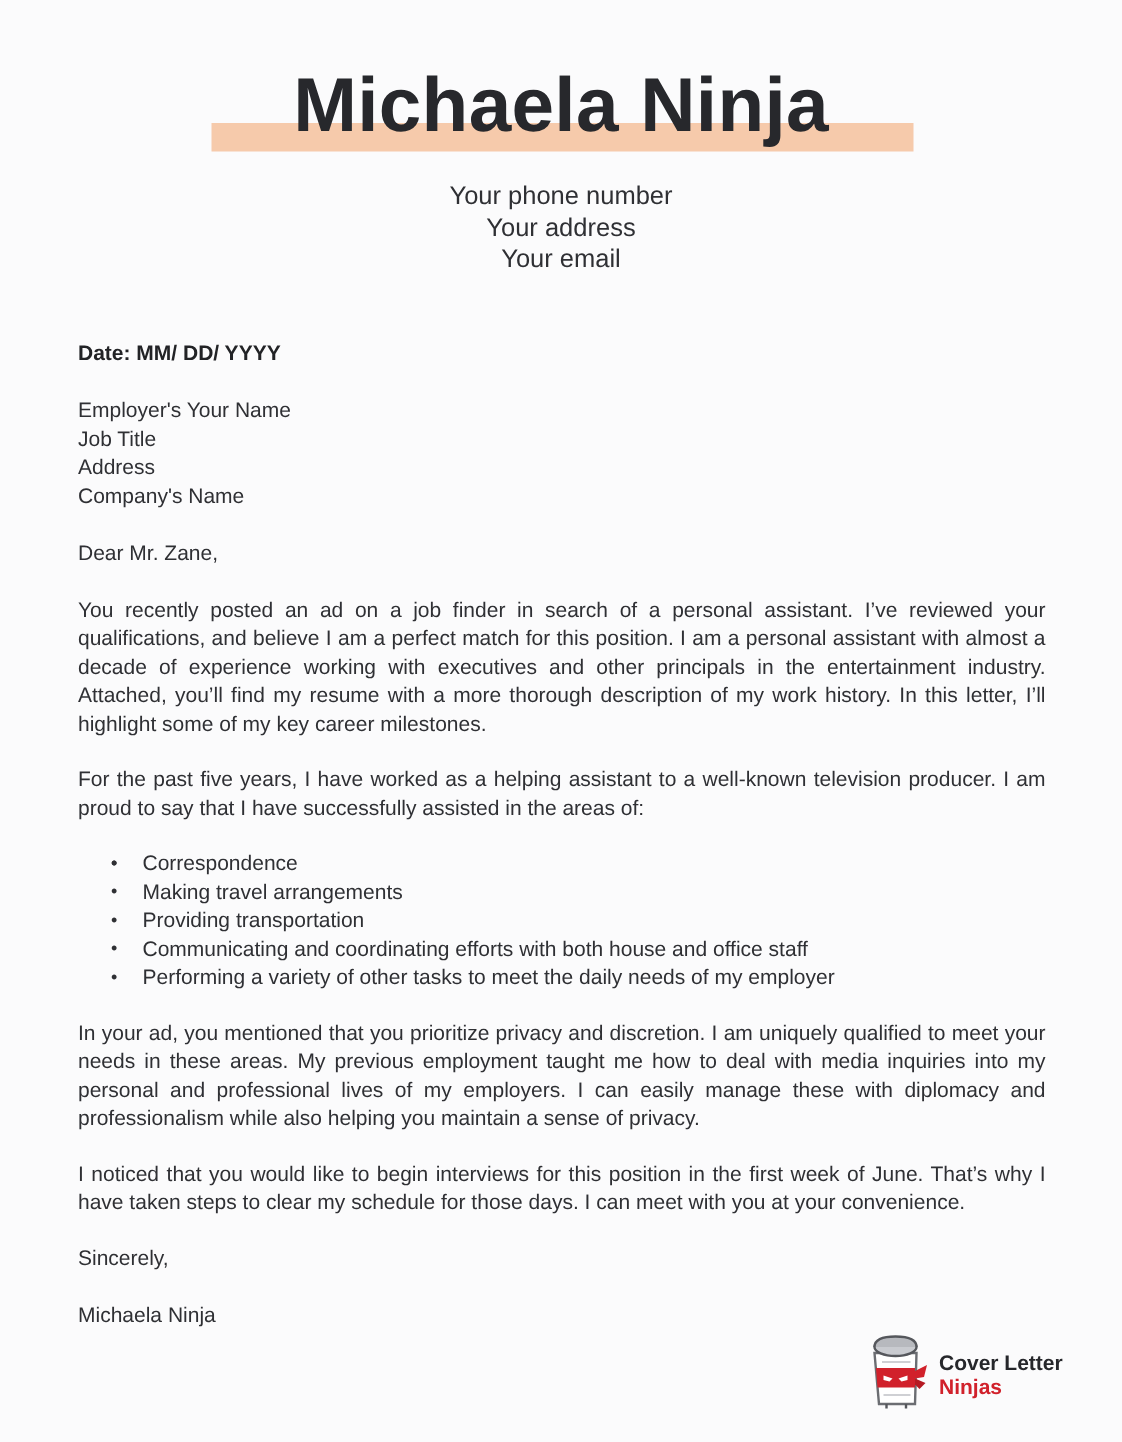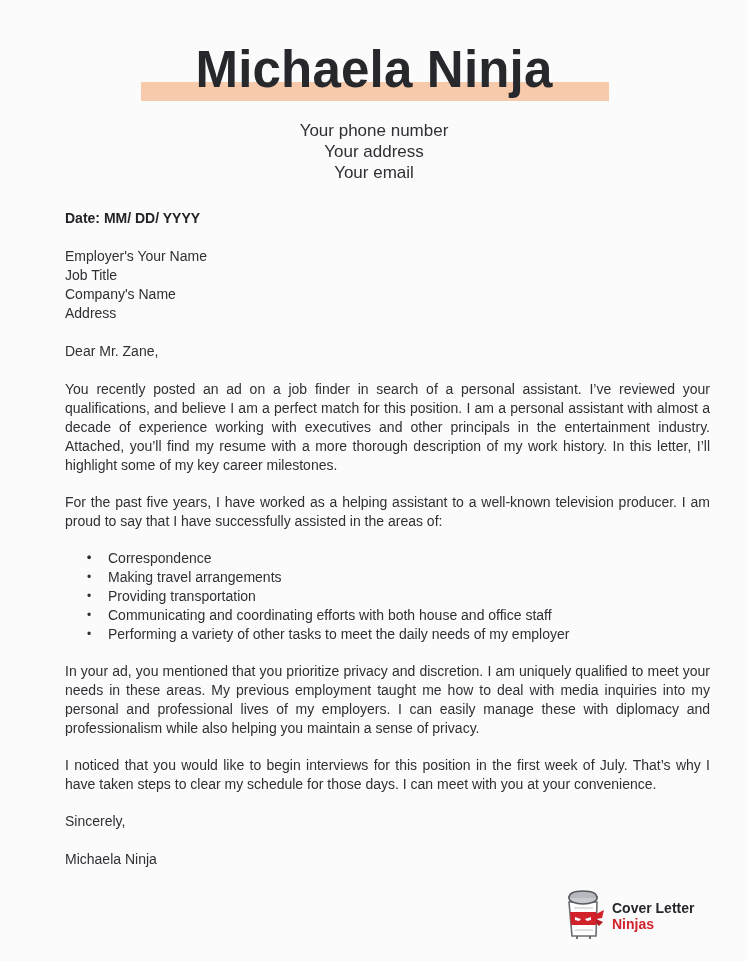"Date: MM/ DD/ YYYY" .body { margin-left: 13px -> none; top: 209px -> 226px }
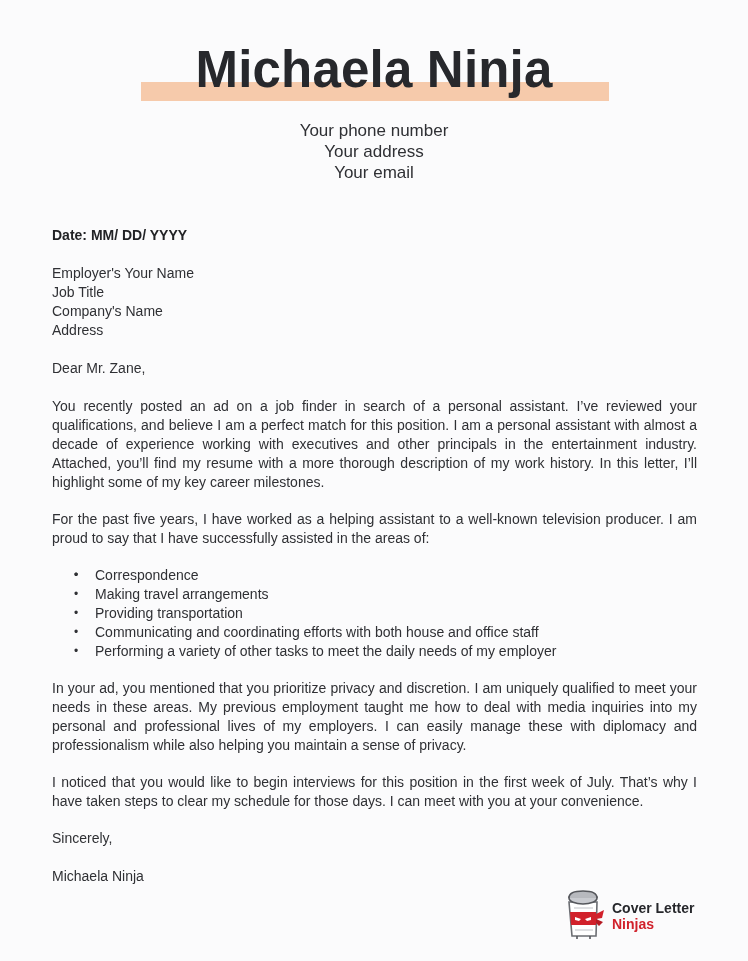"Company's Name" p { order: before "Address" -> after "Address" }
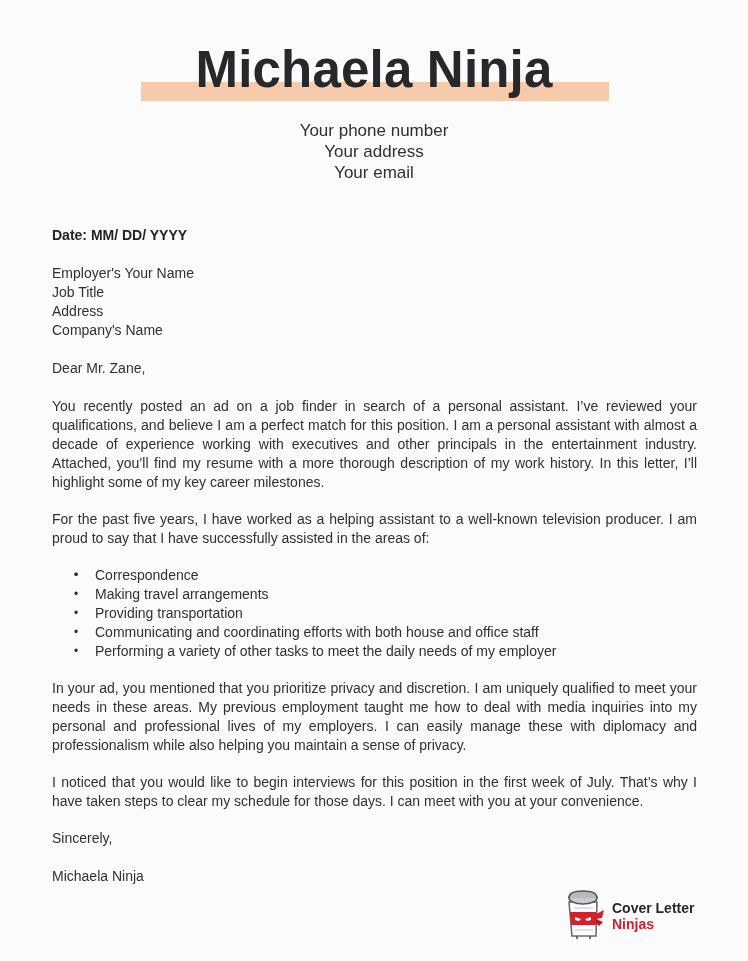"I noticed that you would" p.just { text: July -> June }
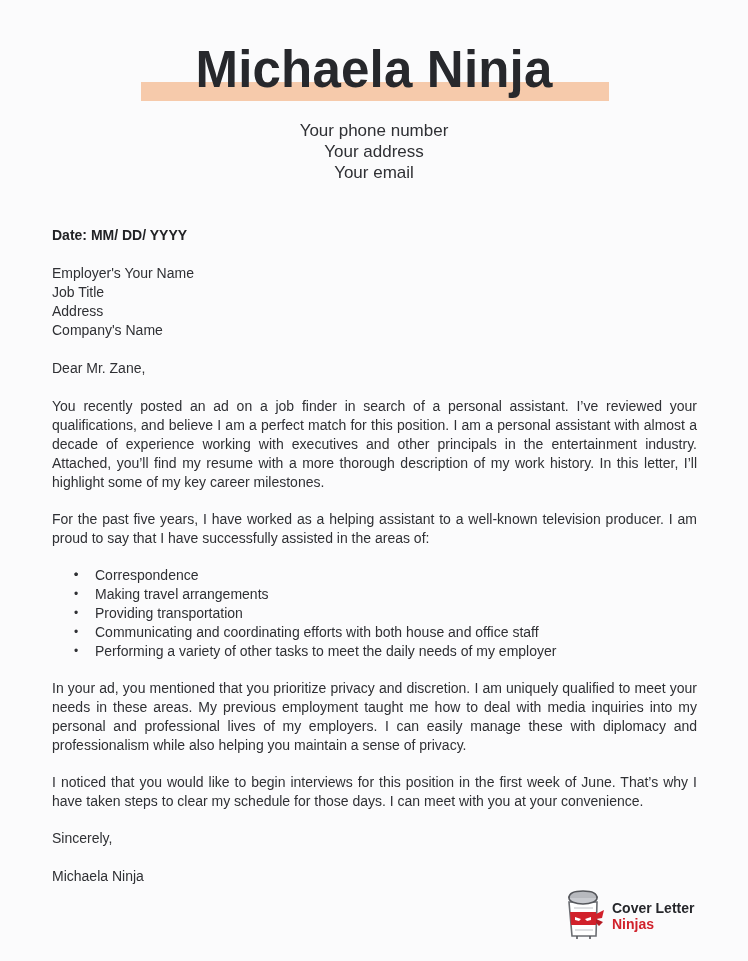"Cover Letter" .logo { left: 563px -> 577px }
